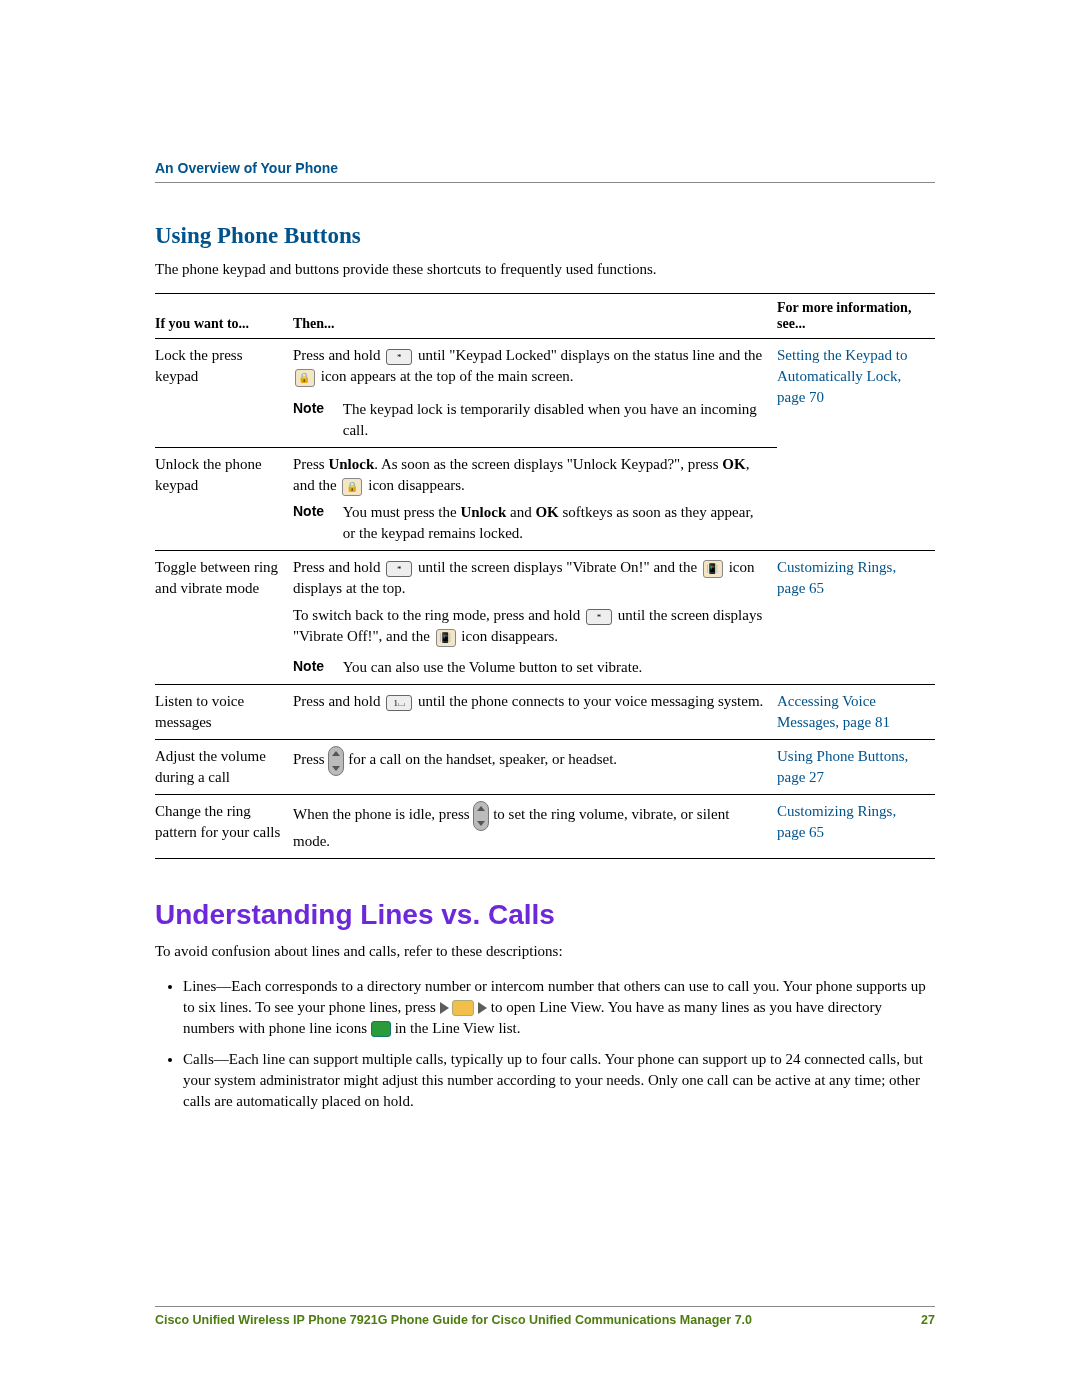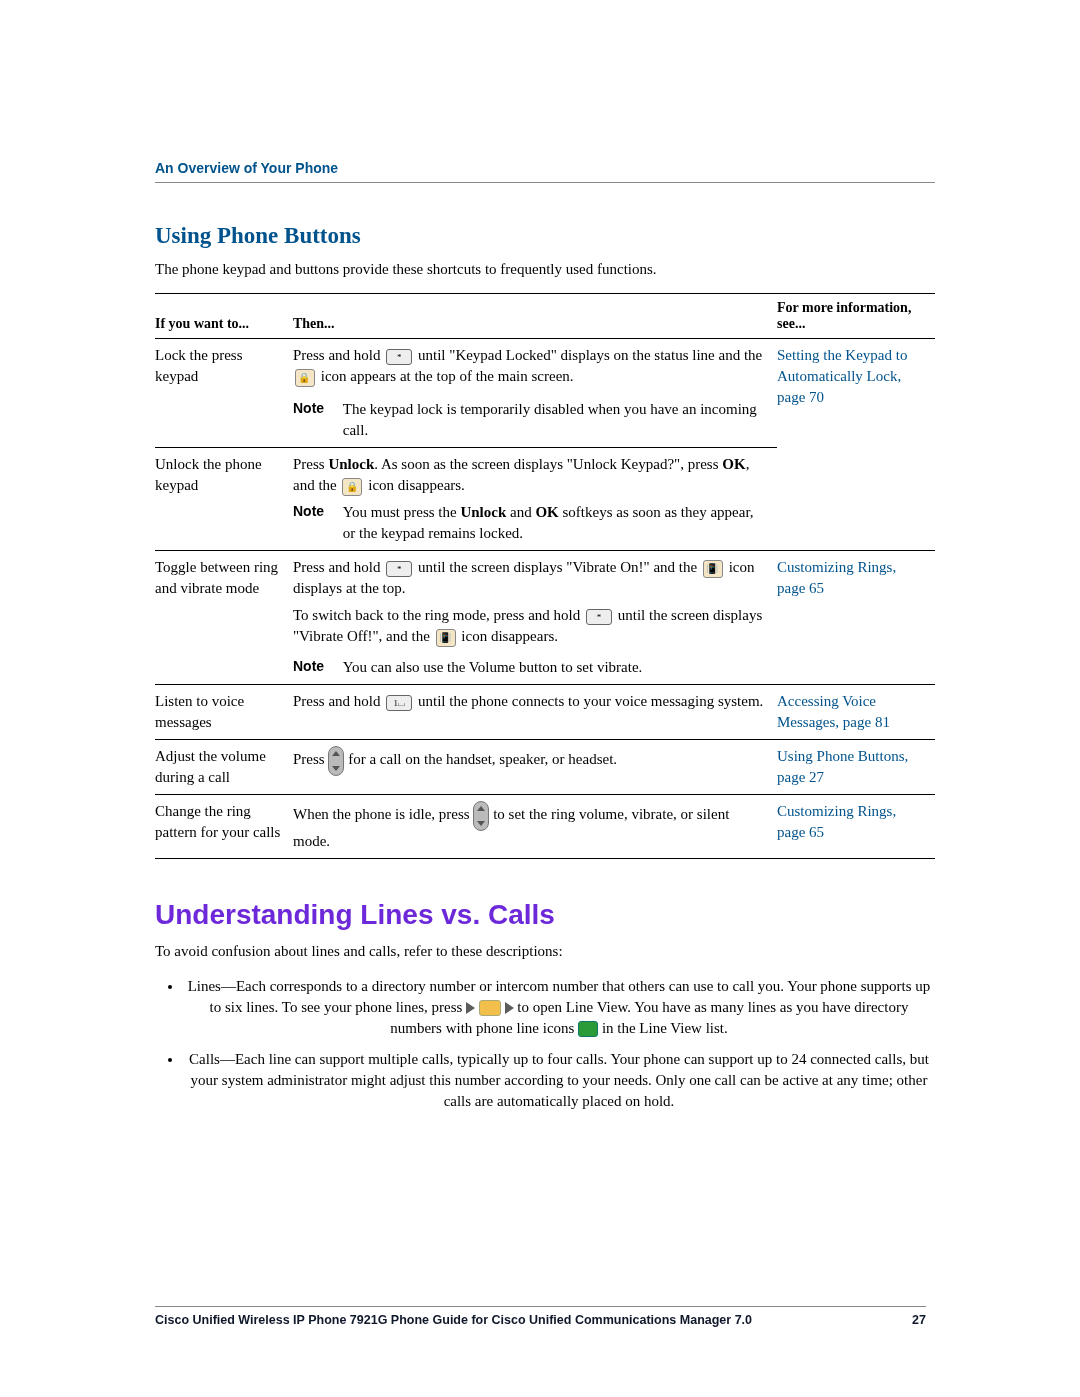"Lines—Each corresponds to a directory" ul.bullets li { text-align: center -> none }
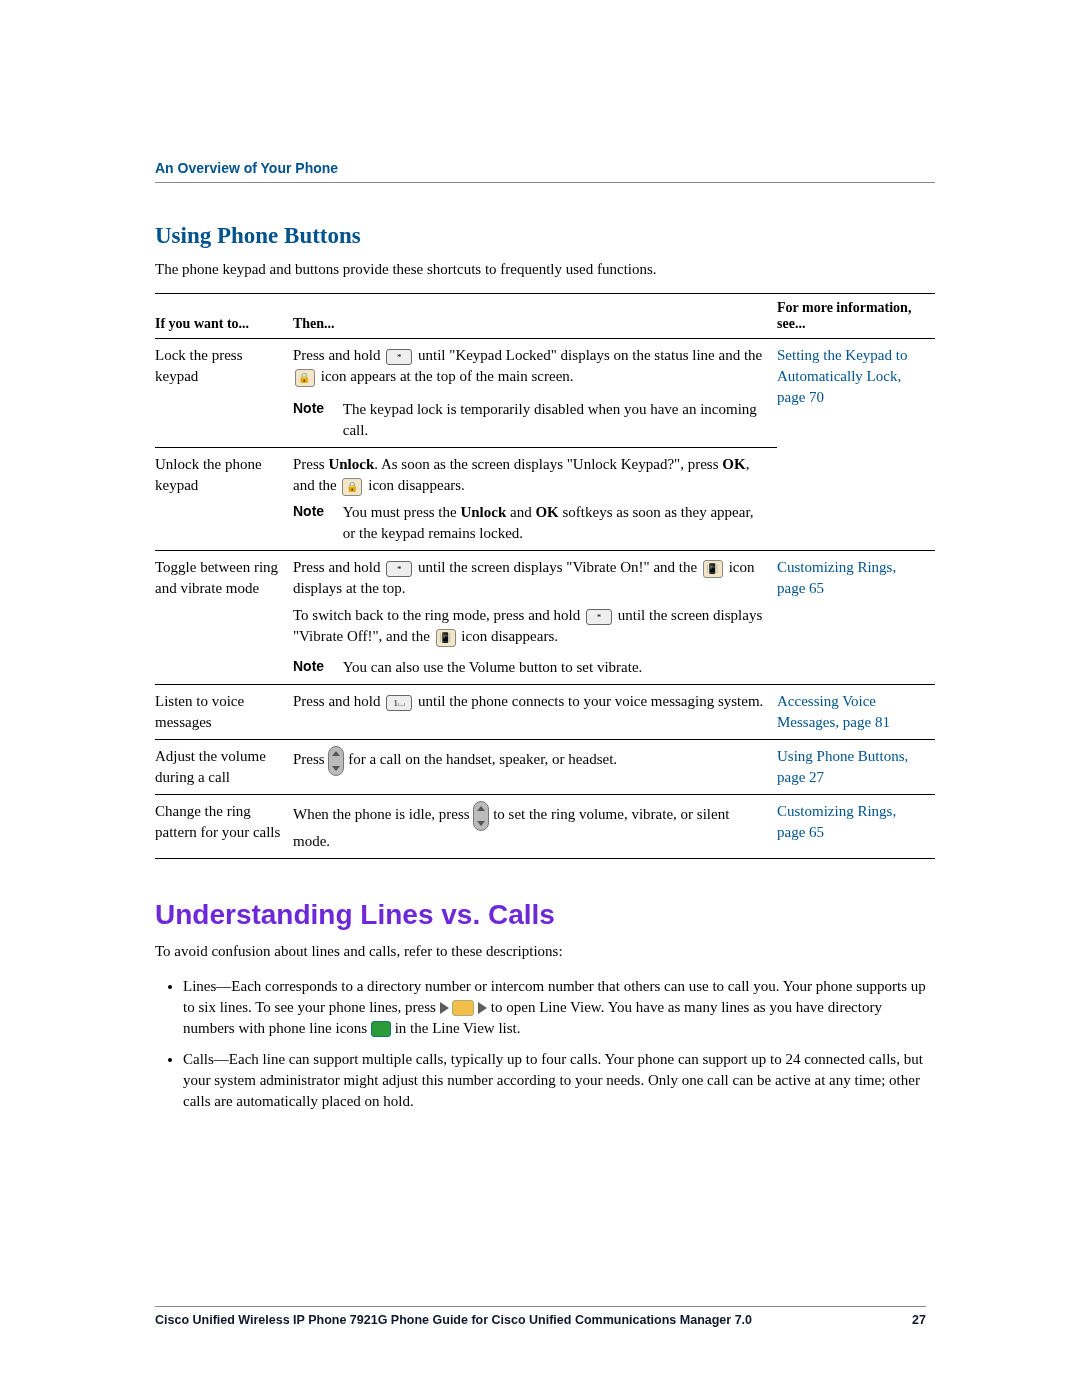"Cisco Unified Wireless IP Phone" .footer { color: #0f172a -> #4d7c0f; right: 154px -> 145px }
